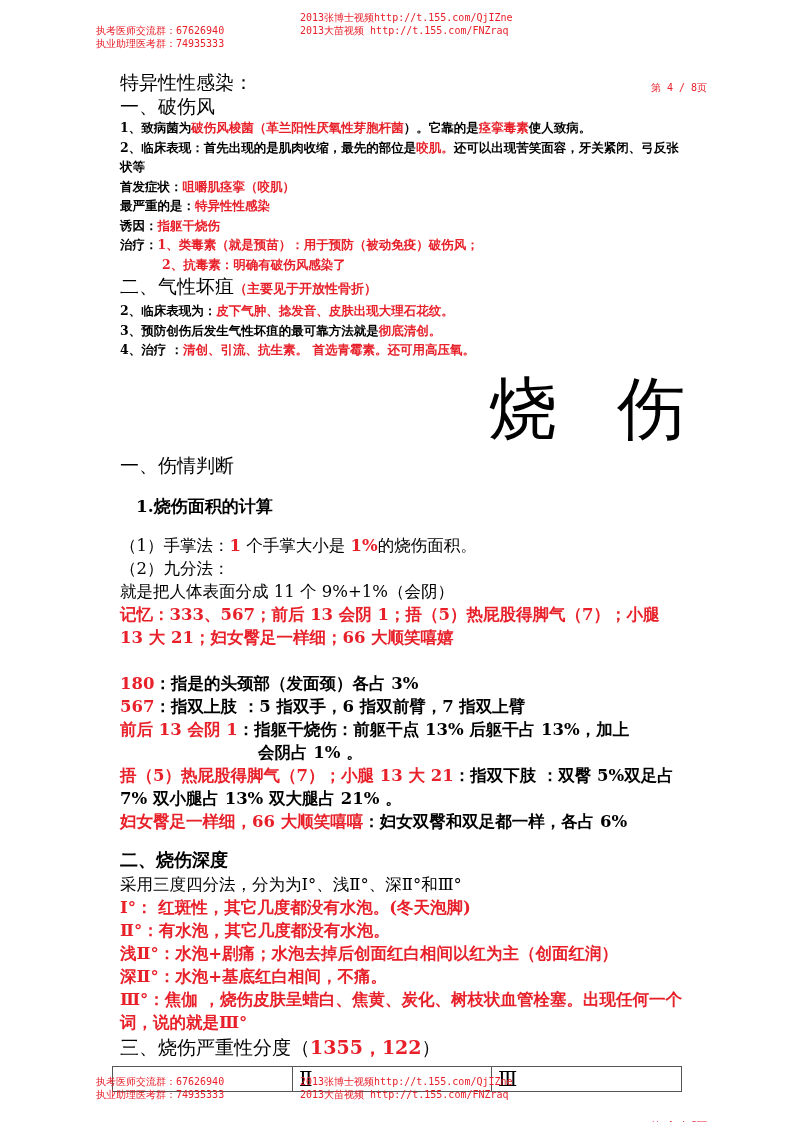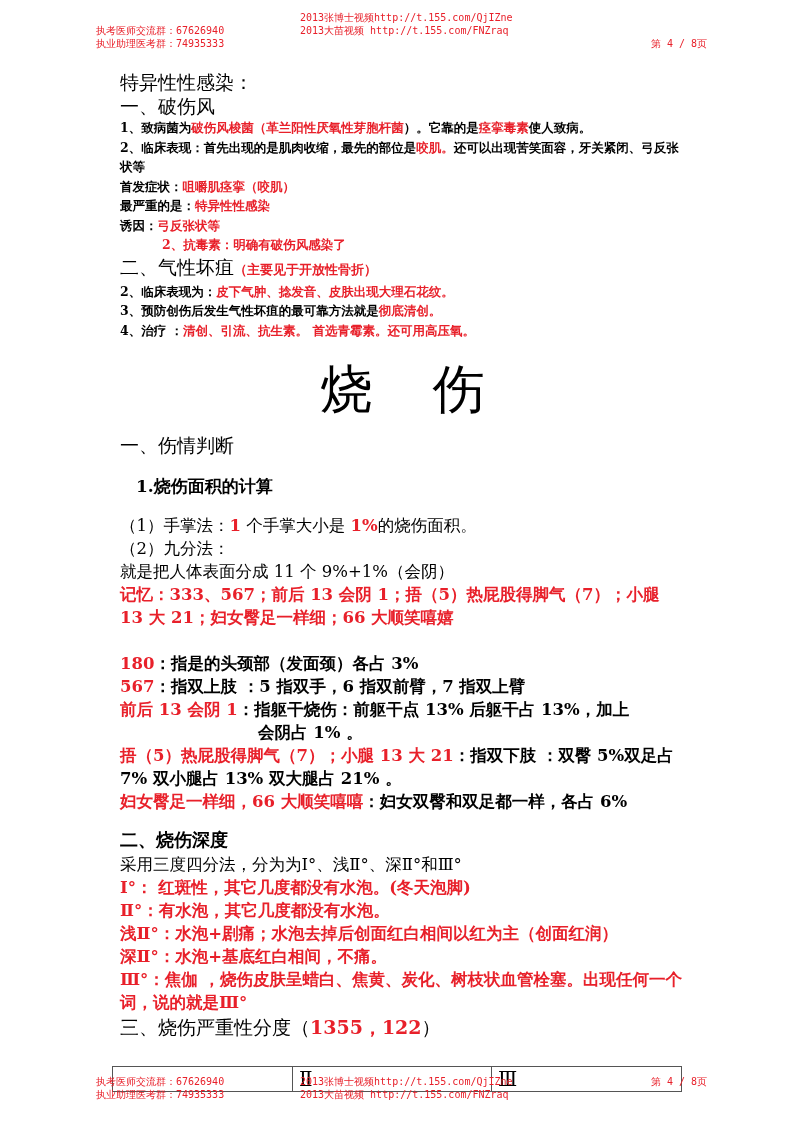"第 4 / 8页" .hdr-right { margin-top: none -> 44px }
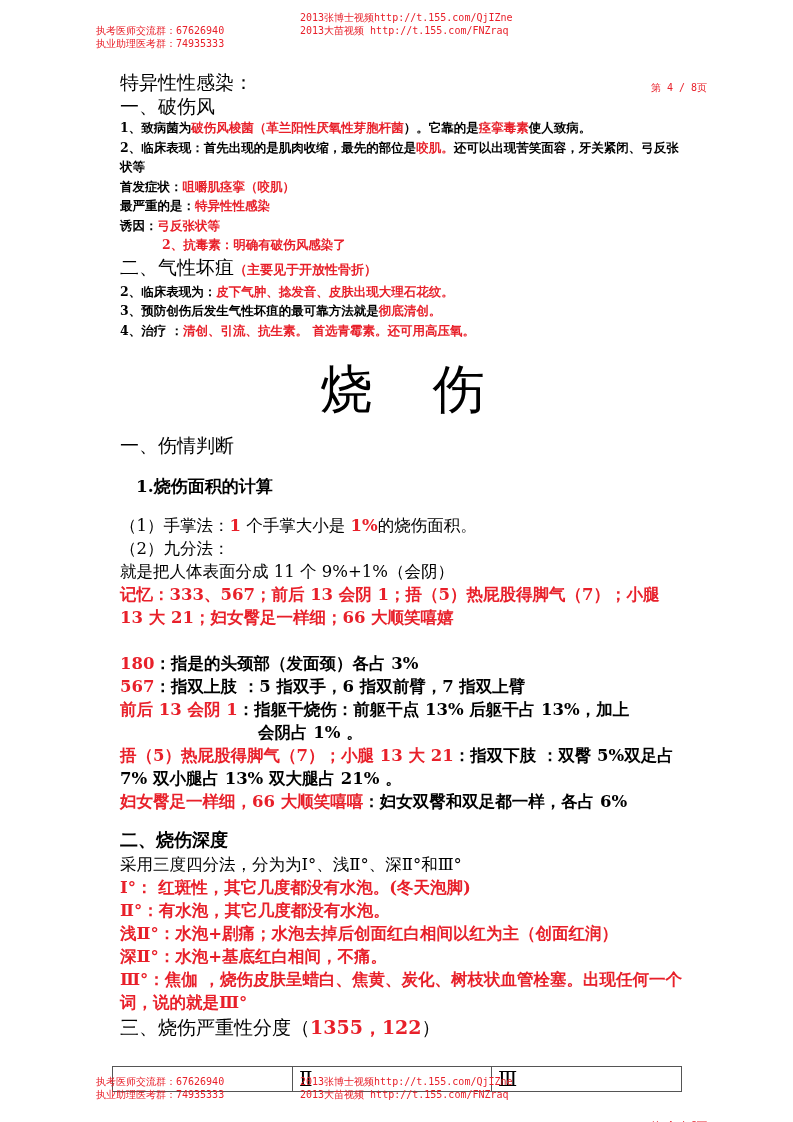"弓反张状等" span.red { text: 弓反张状等 -> 指躯干烧伤 }
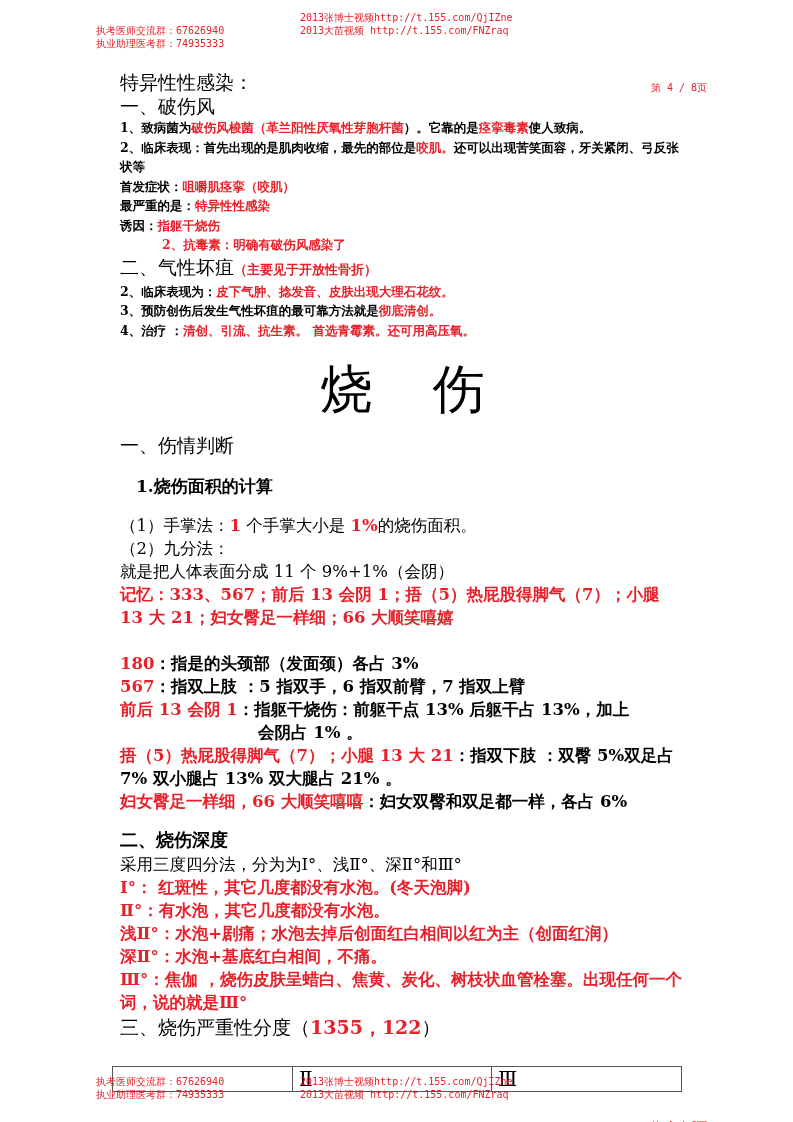"治疗：1、类毒素（就是预苗）：用于预防（被动免疫）破伤风；" p.p13 { html: none -> <p> <span>治疗：</span><span>1、类毒素（就是预苗）：用于预防（被动免疫）破伤风；</span> </p> }
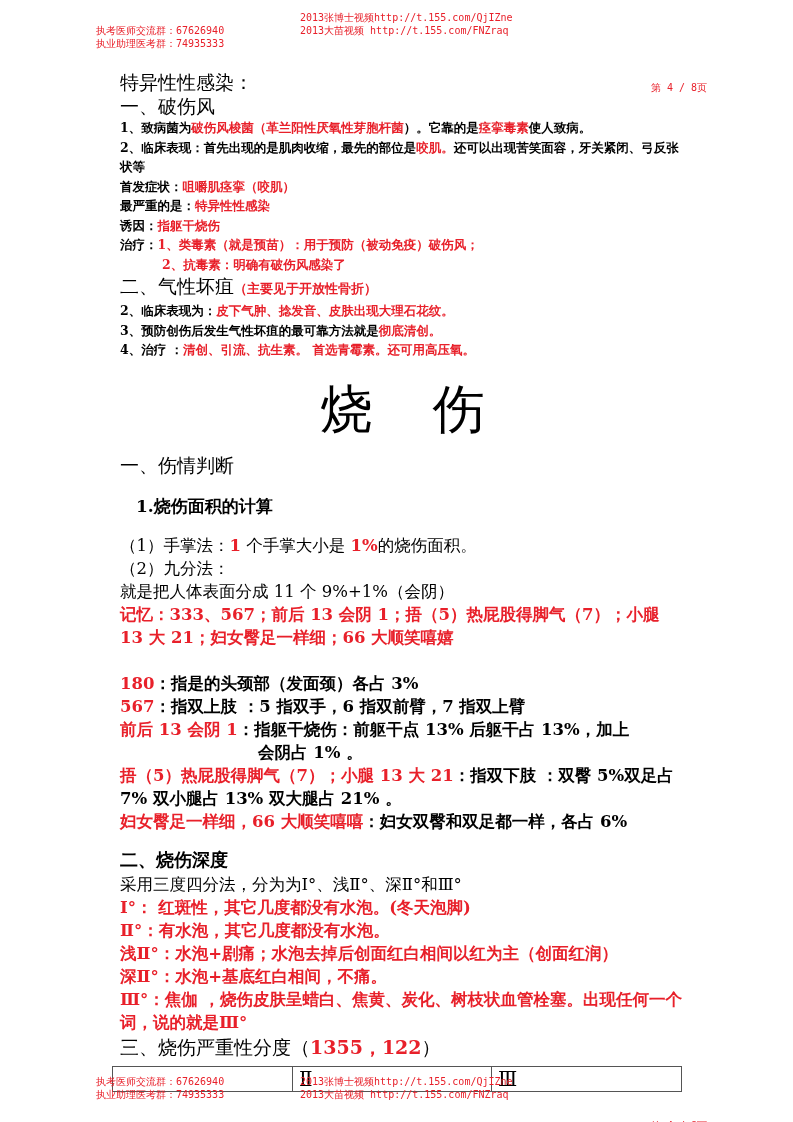"烧 伤" .burn-title { font-family: none -> Liberation Serif, serif; font-size: 52px -> 68px; text-align: center -> right }
